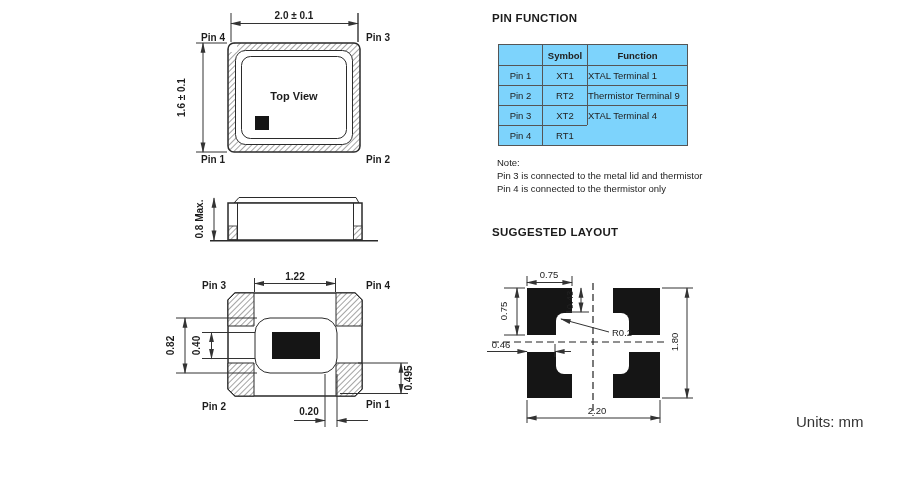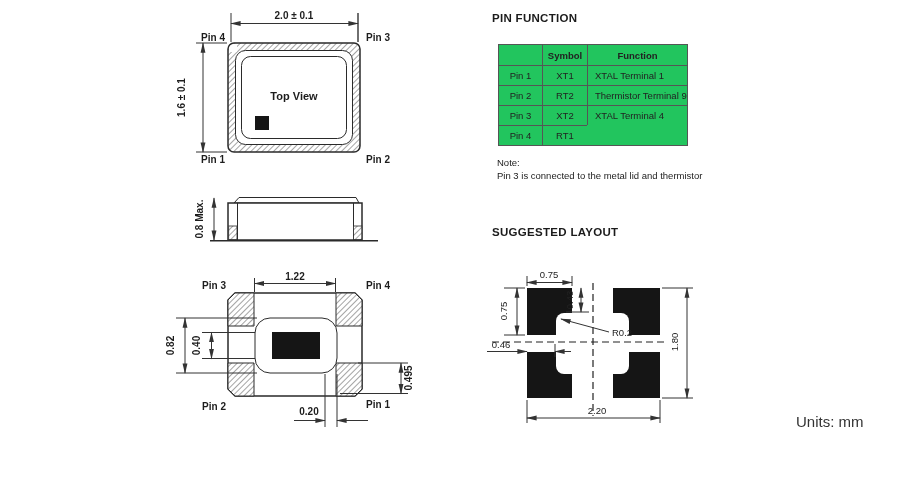"Symbol" .pf-table { background: #22c55e -> #7dd3fc }
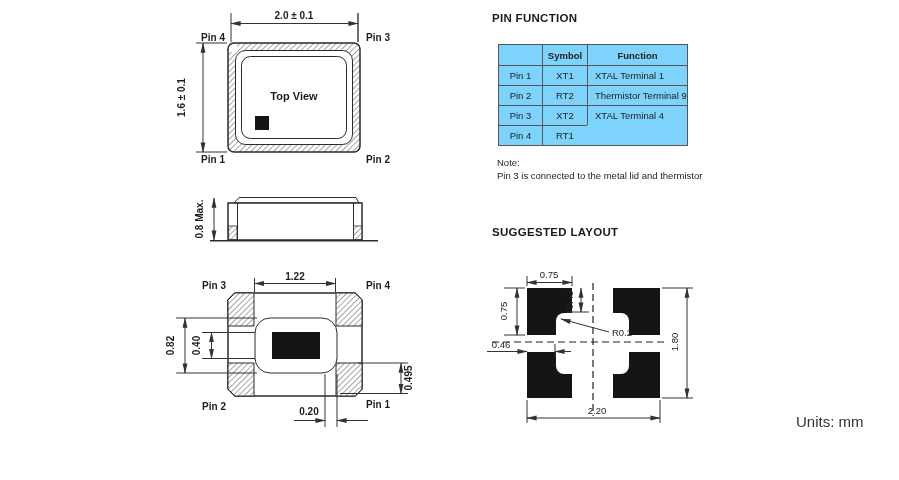"XTAL Terminal 1" .pf-table .c.fn { padding-left: 7px -> 0 }
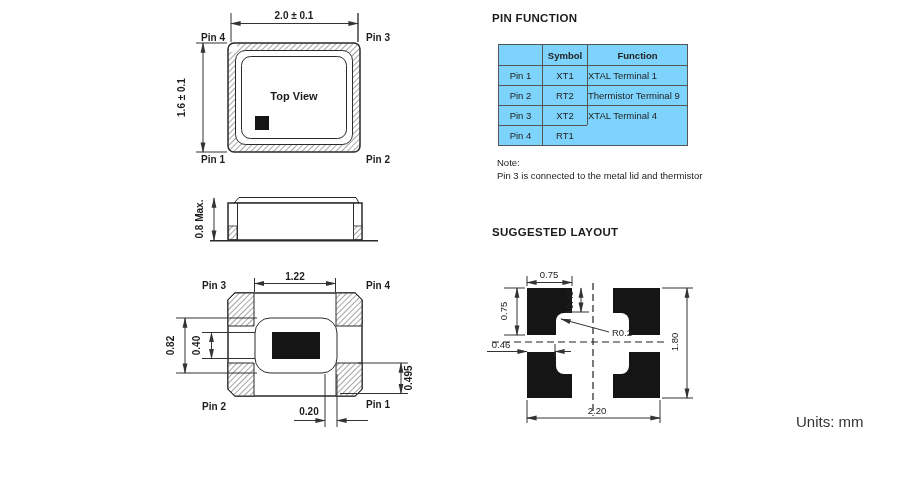"Pin 4 is connected to" div { html: none -> <div>Pin 4 is connected to the thermistor only</div> }
